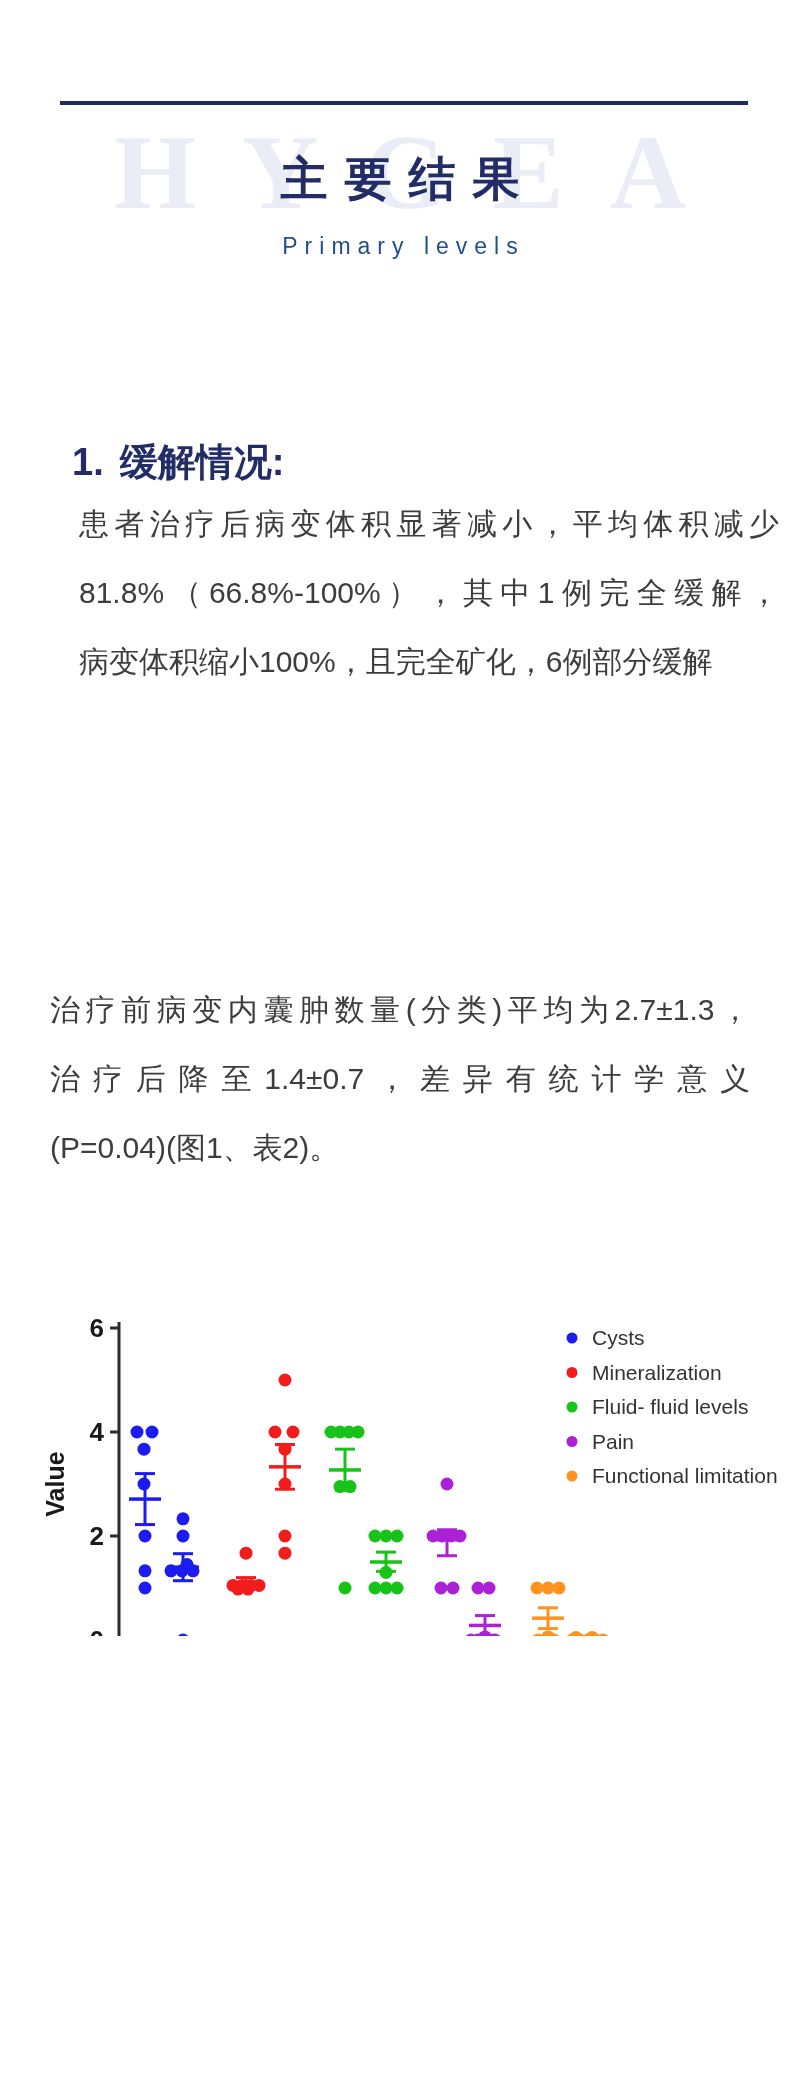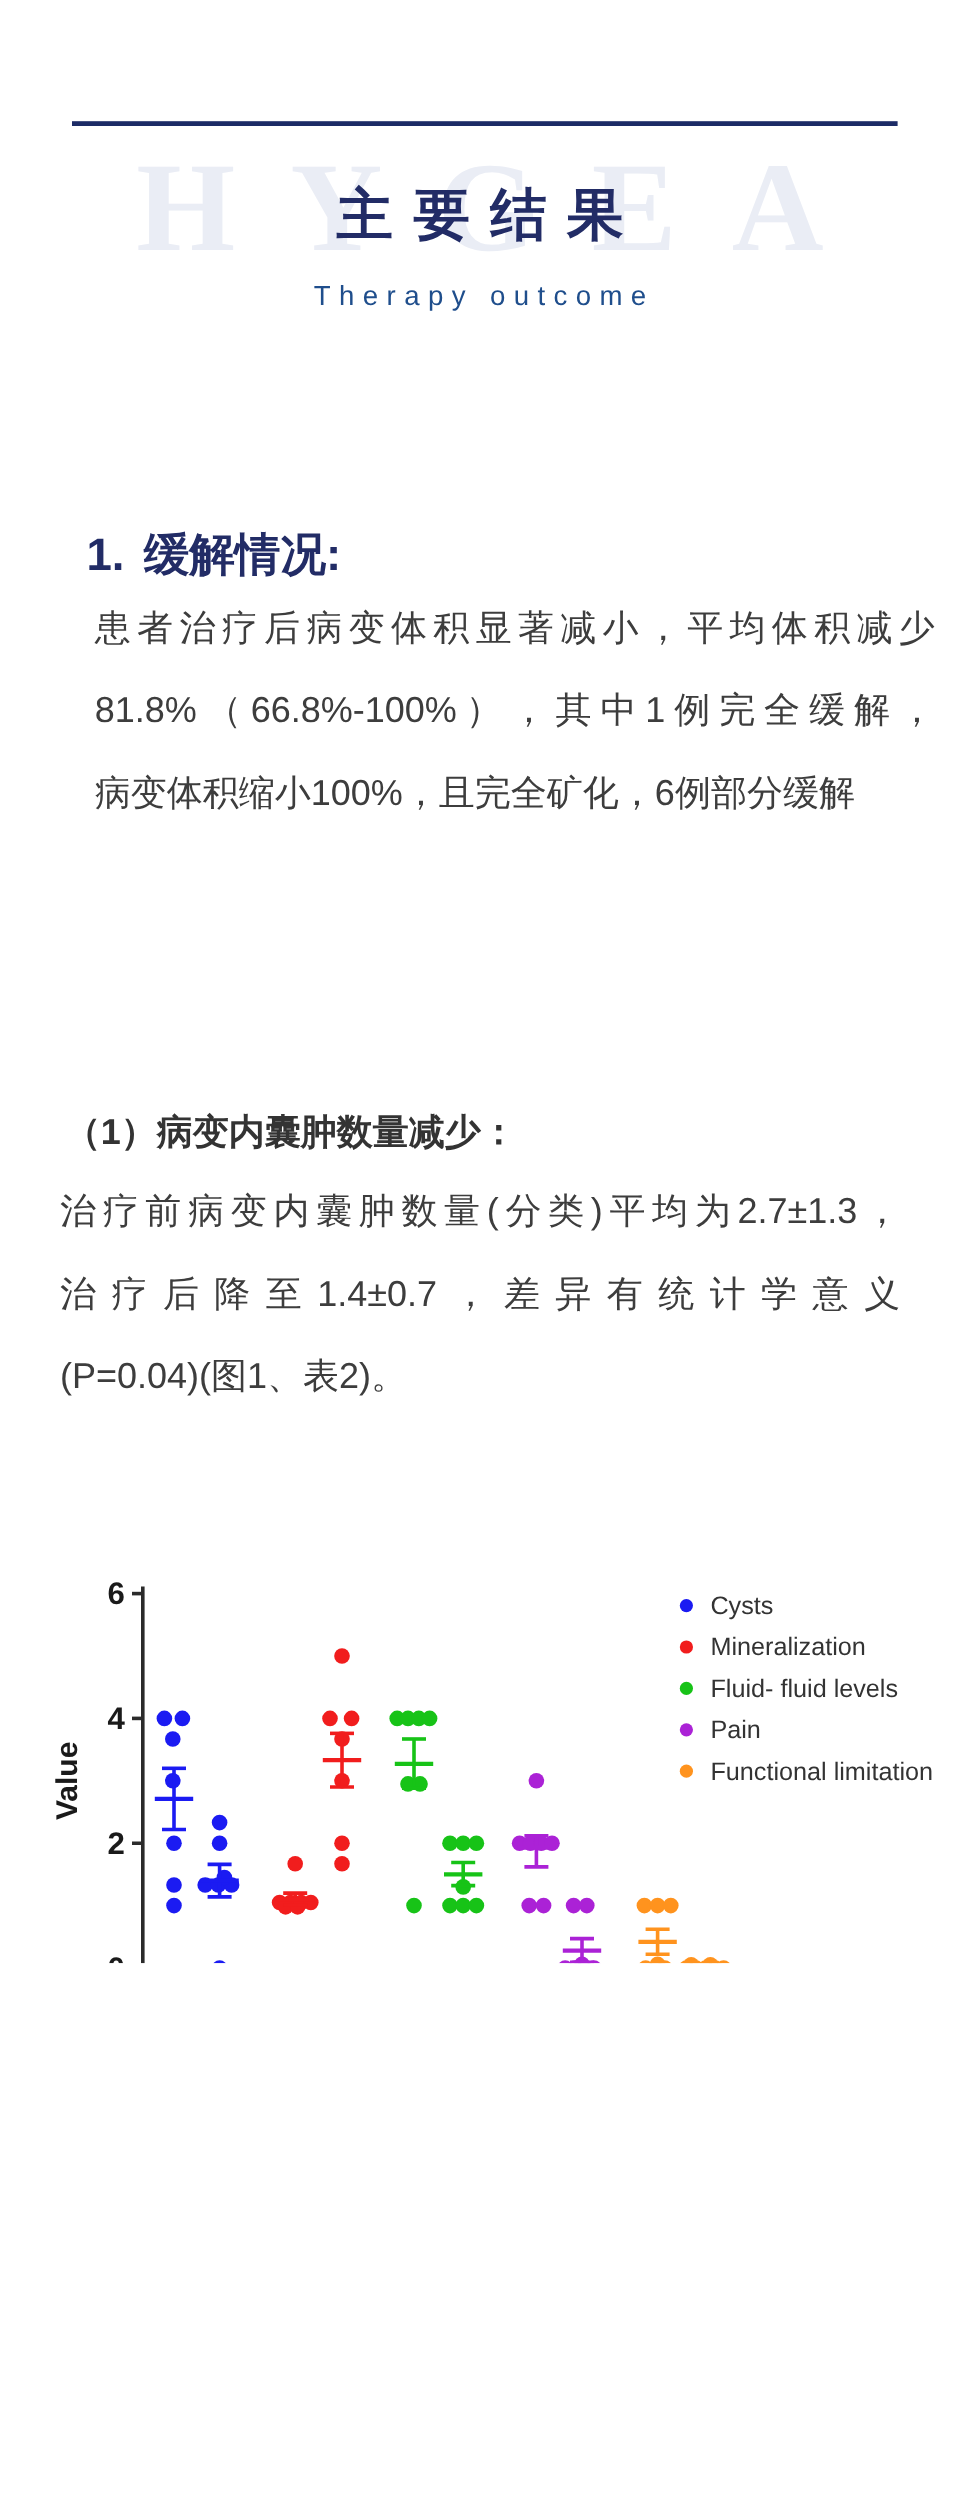"Therapy outcome" div.subtitle { text: Therapy outcome -> Primary levels }
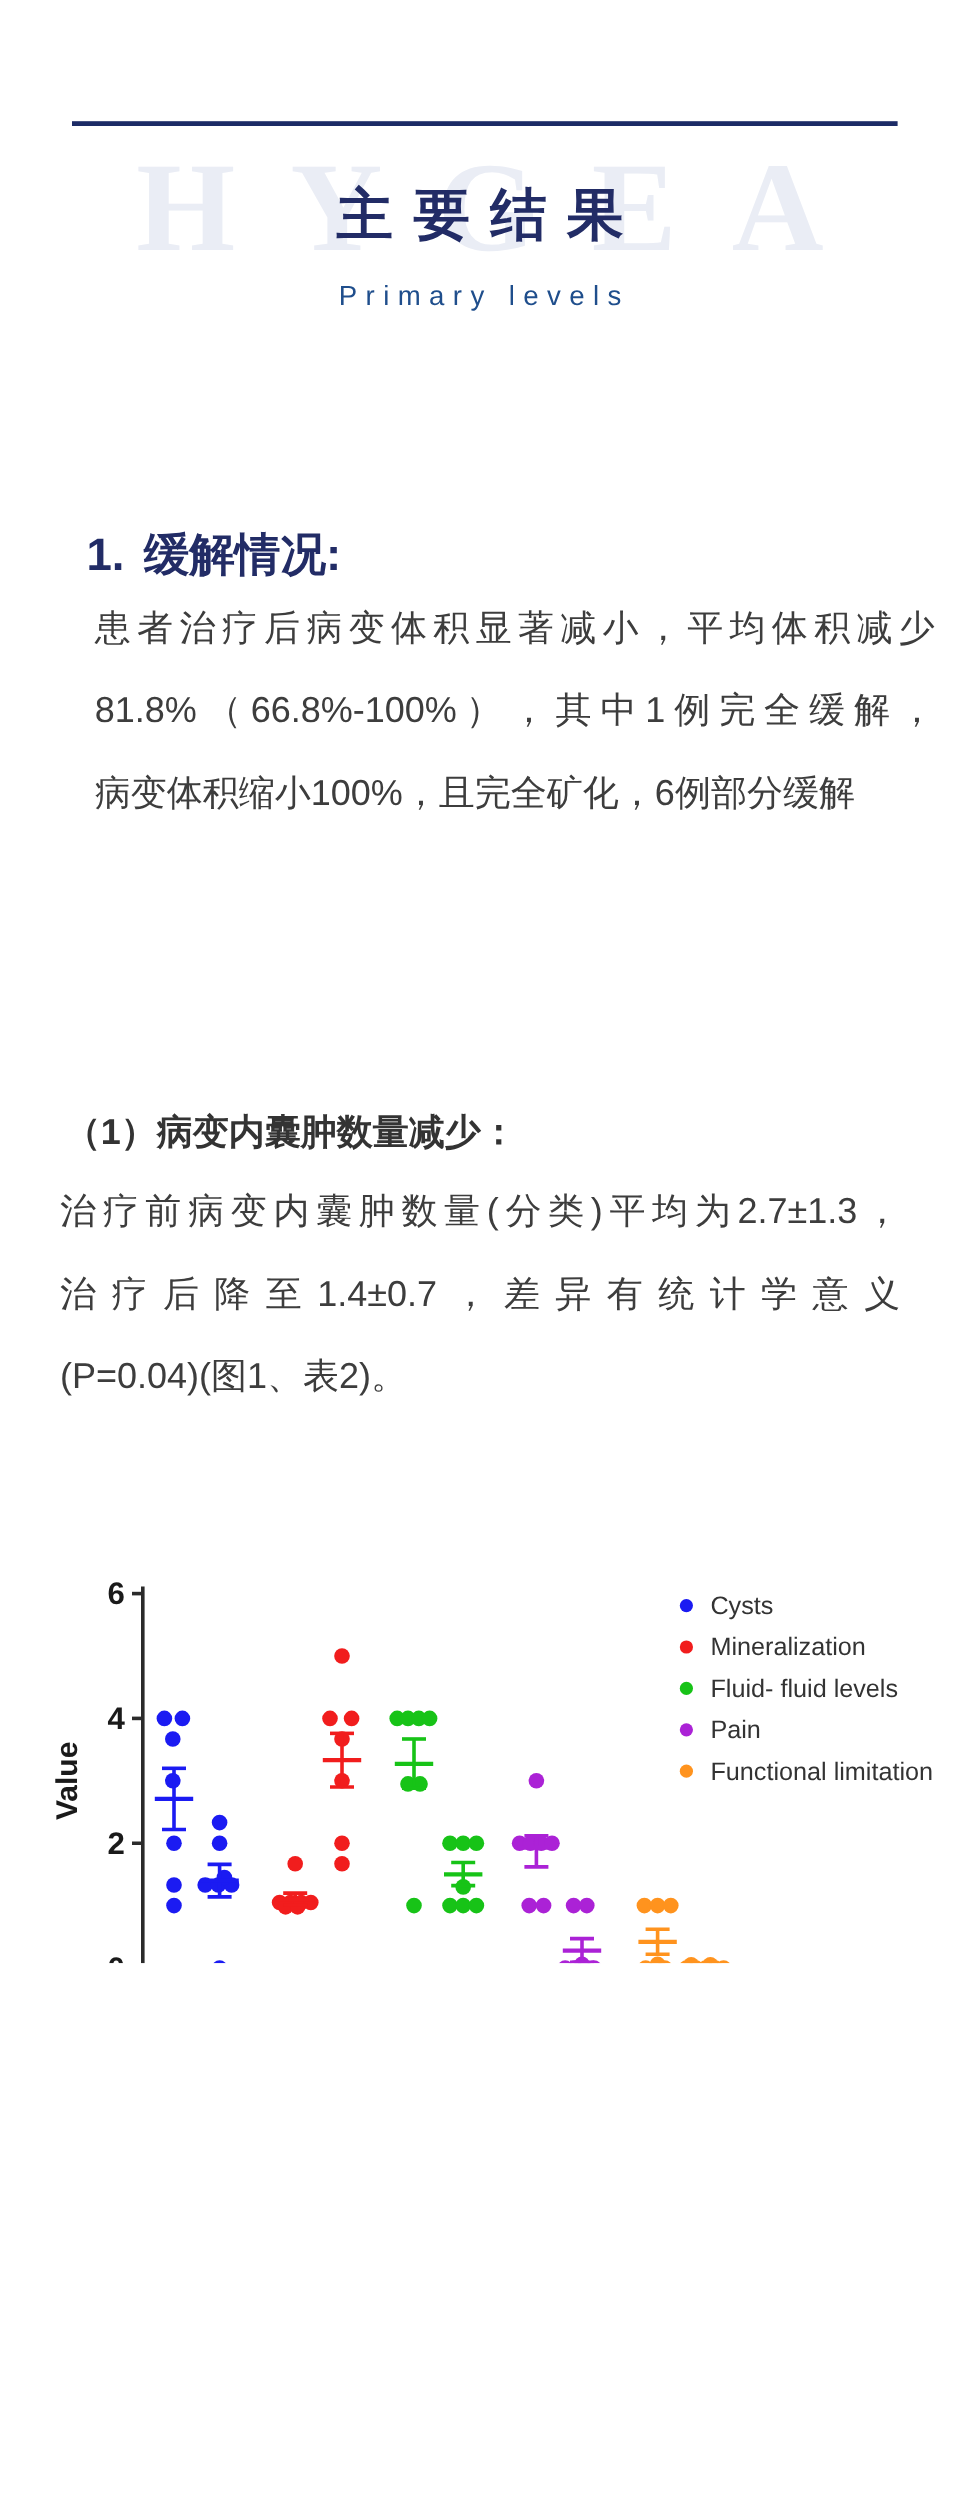"（1）病变内囊肿数量减少：" h3.subheading { html: <h3>（1）病变内囊肿数量减少：</h3> -> none }
